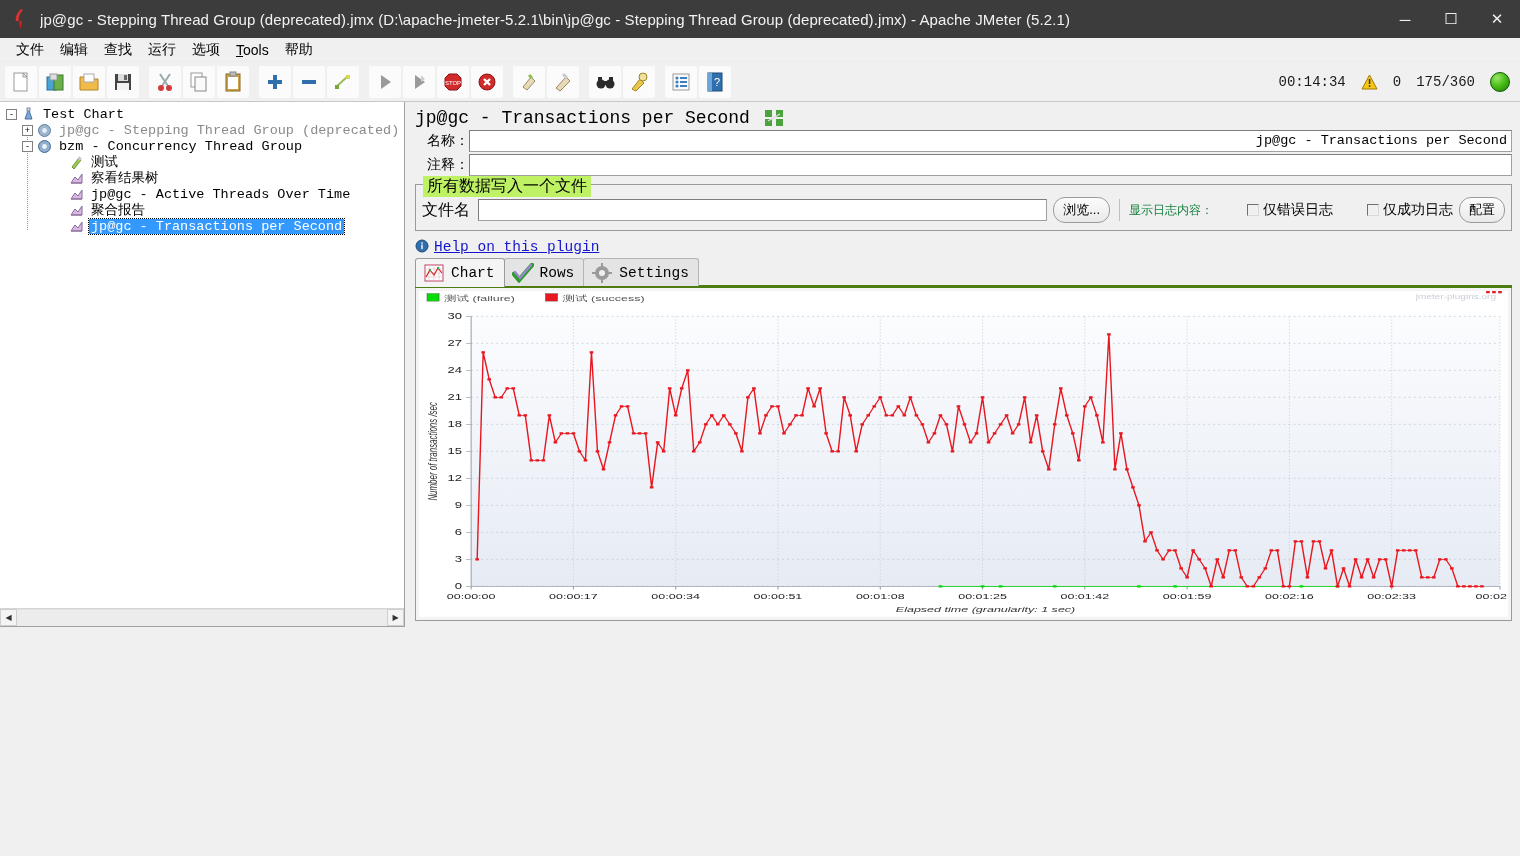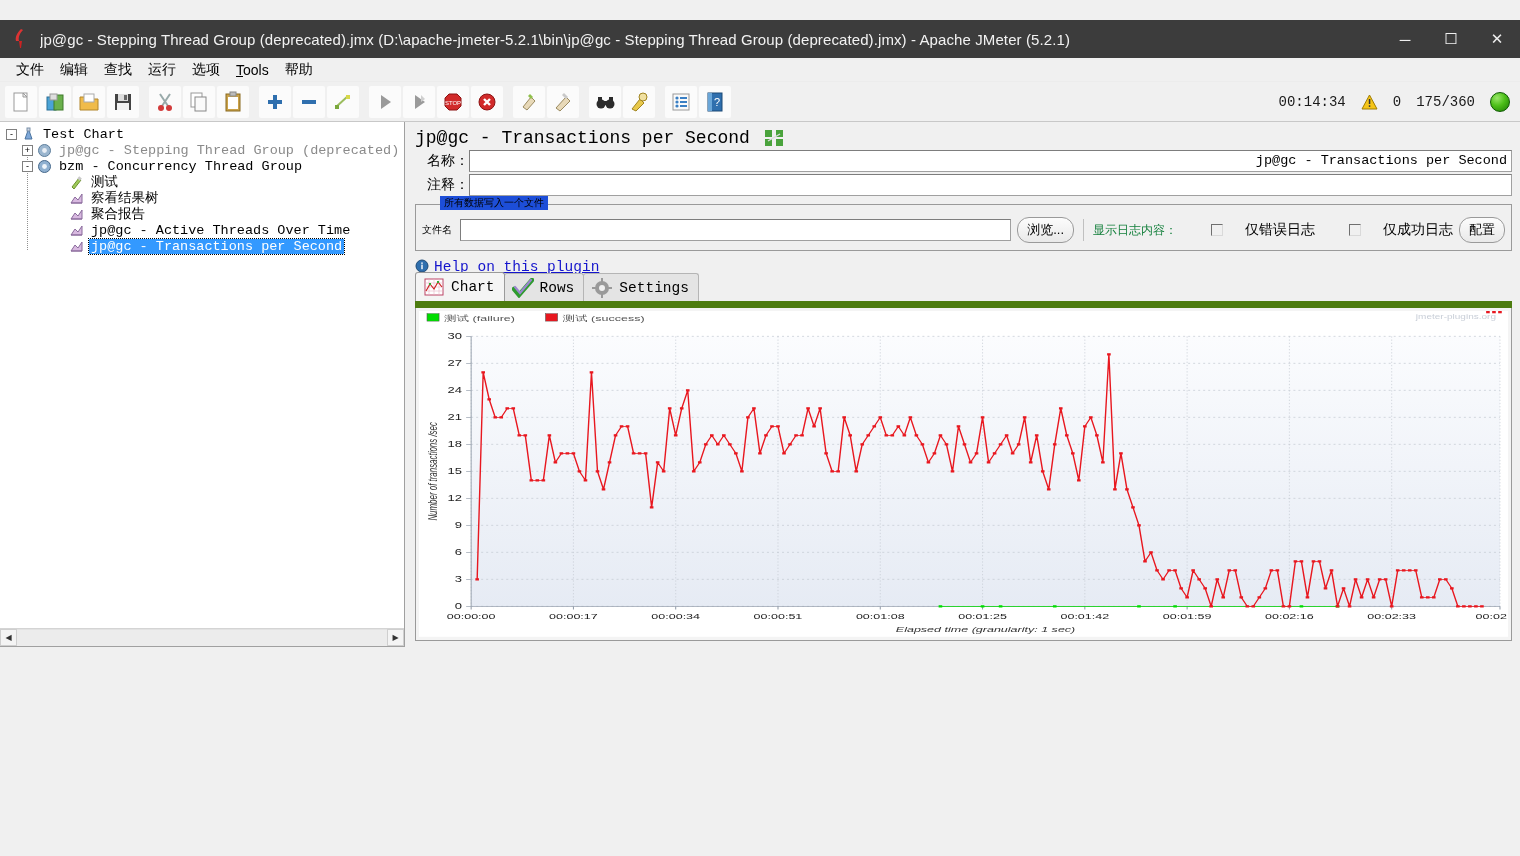"jp@gc - Stepping Thread Group" #app { margin-top: 20px -> none }
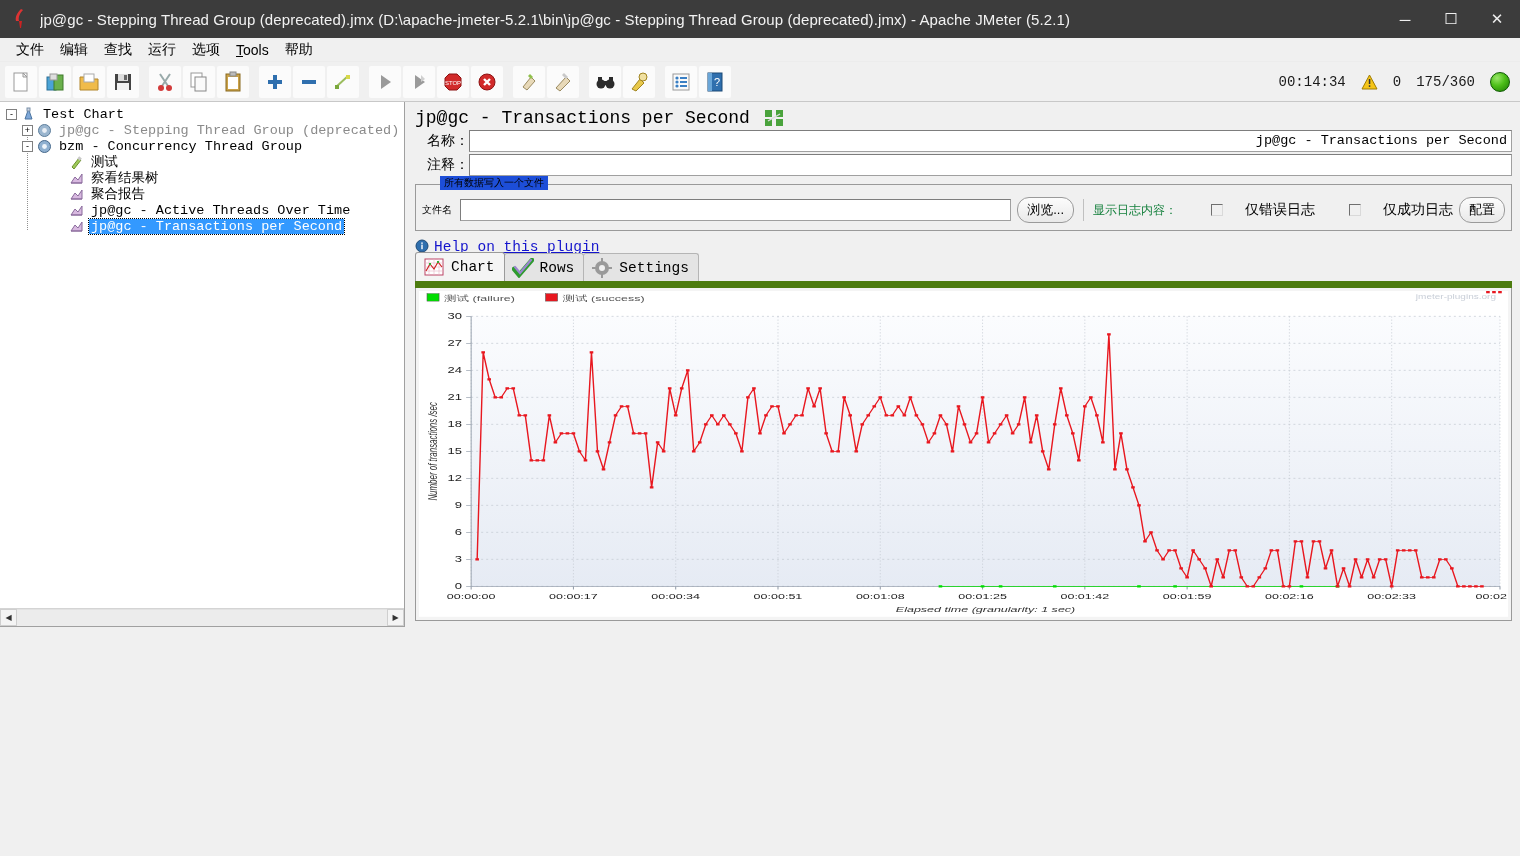"所有数据写入一个文件" .groupbox > .gtitle { background: #1d4ed8 -> #bef264; font-size: 10px -> 16px; left: 24px -> 7px }
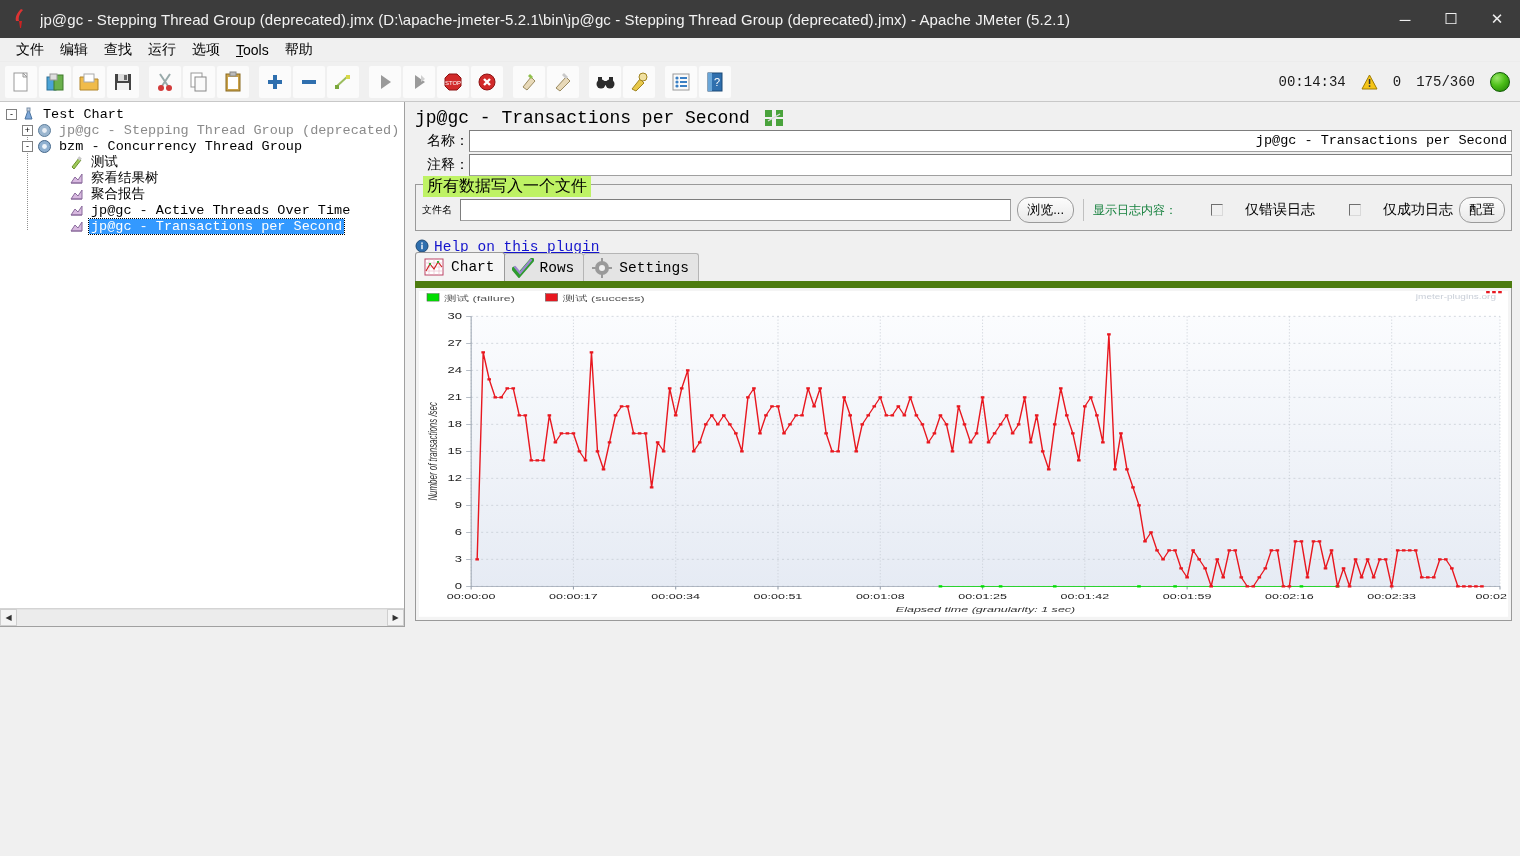"聚合报告" div.tnode { order: before "jp@gc - Active Threads Over" -> after "jp@gc - Active Threads Over" }
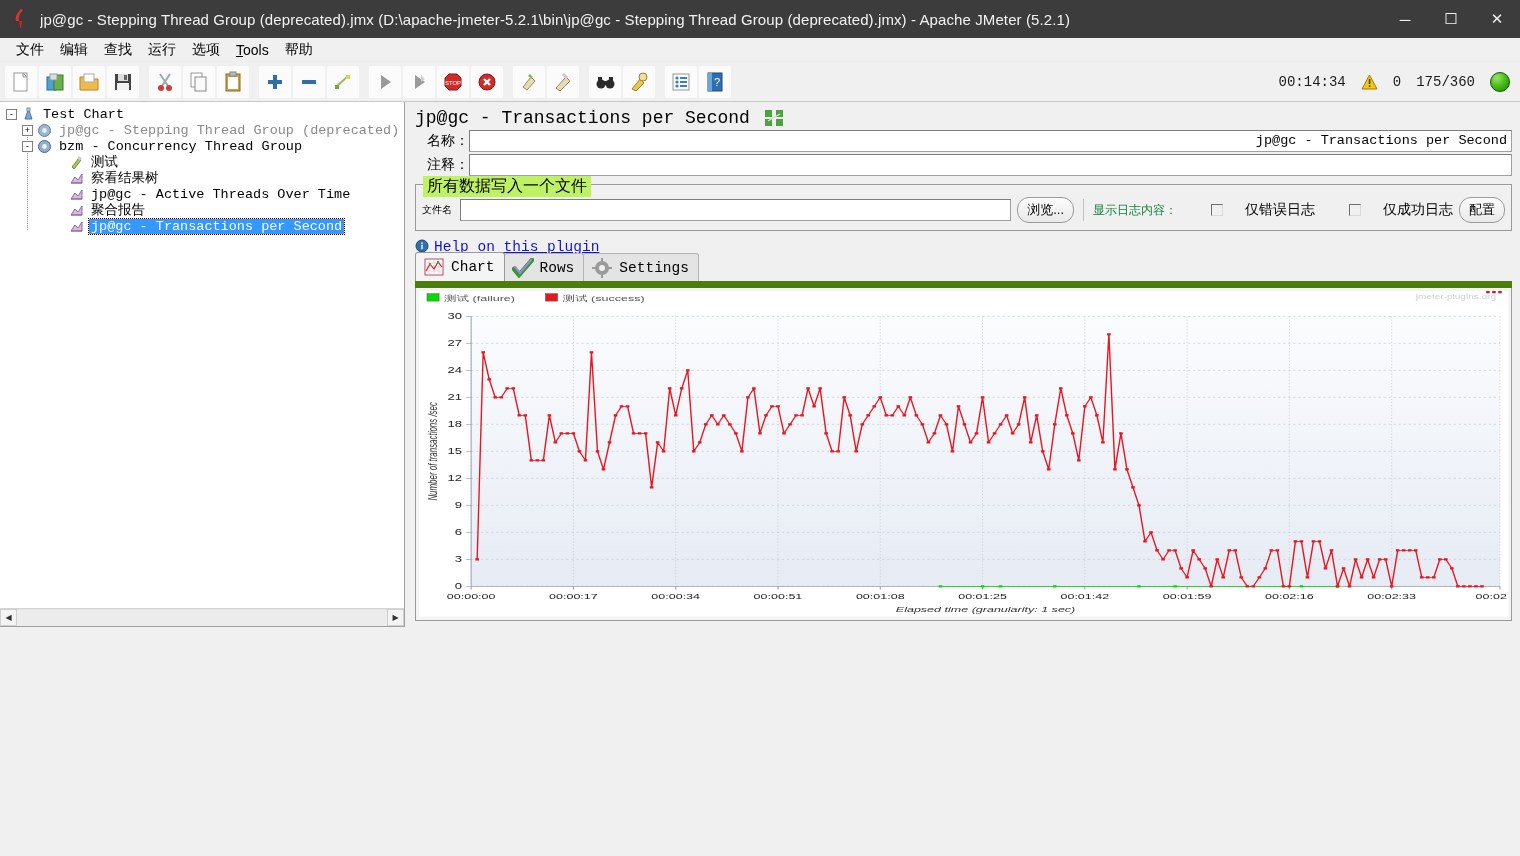"文件名" .gb-row .flabel-file { font-size: 10px -> 16px }
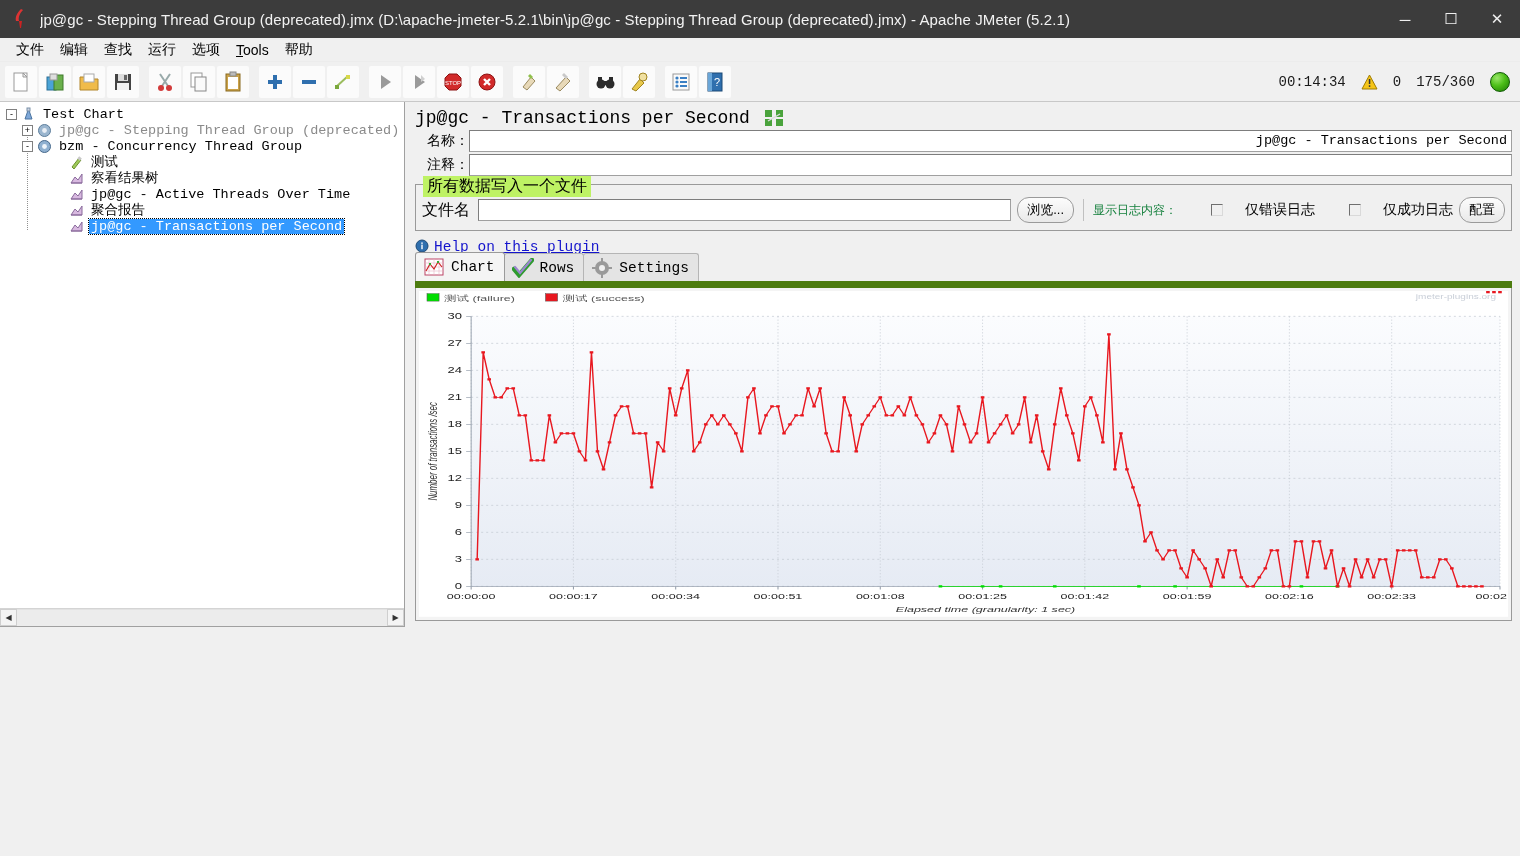"仅错误日志" .chk-label { gap: 22px -> 4px }
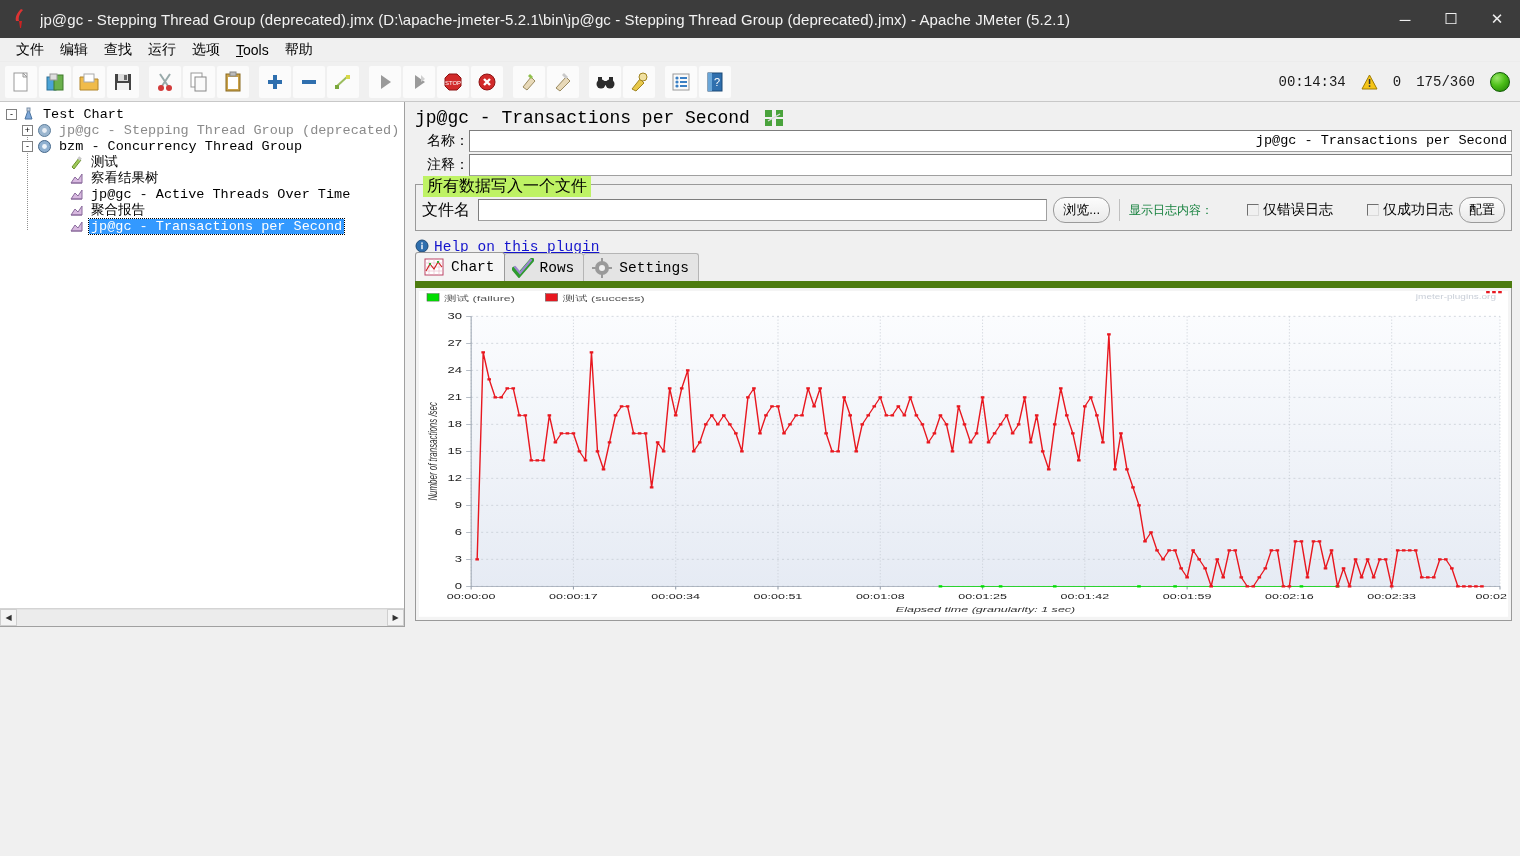"Chart" #tabs { align-items: flex-end -> flex-start; border-bottom: 7px solid #4d7c0f -> 3px solid #4d7c0f }
